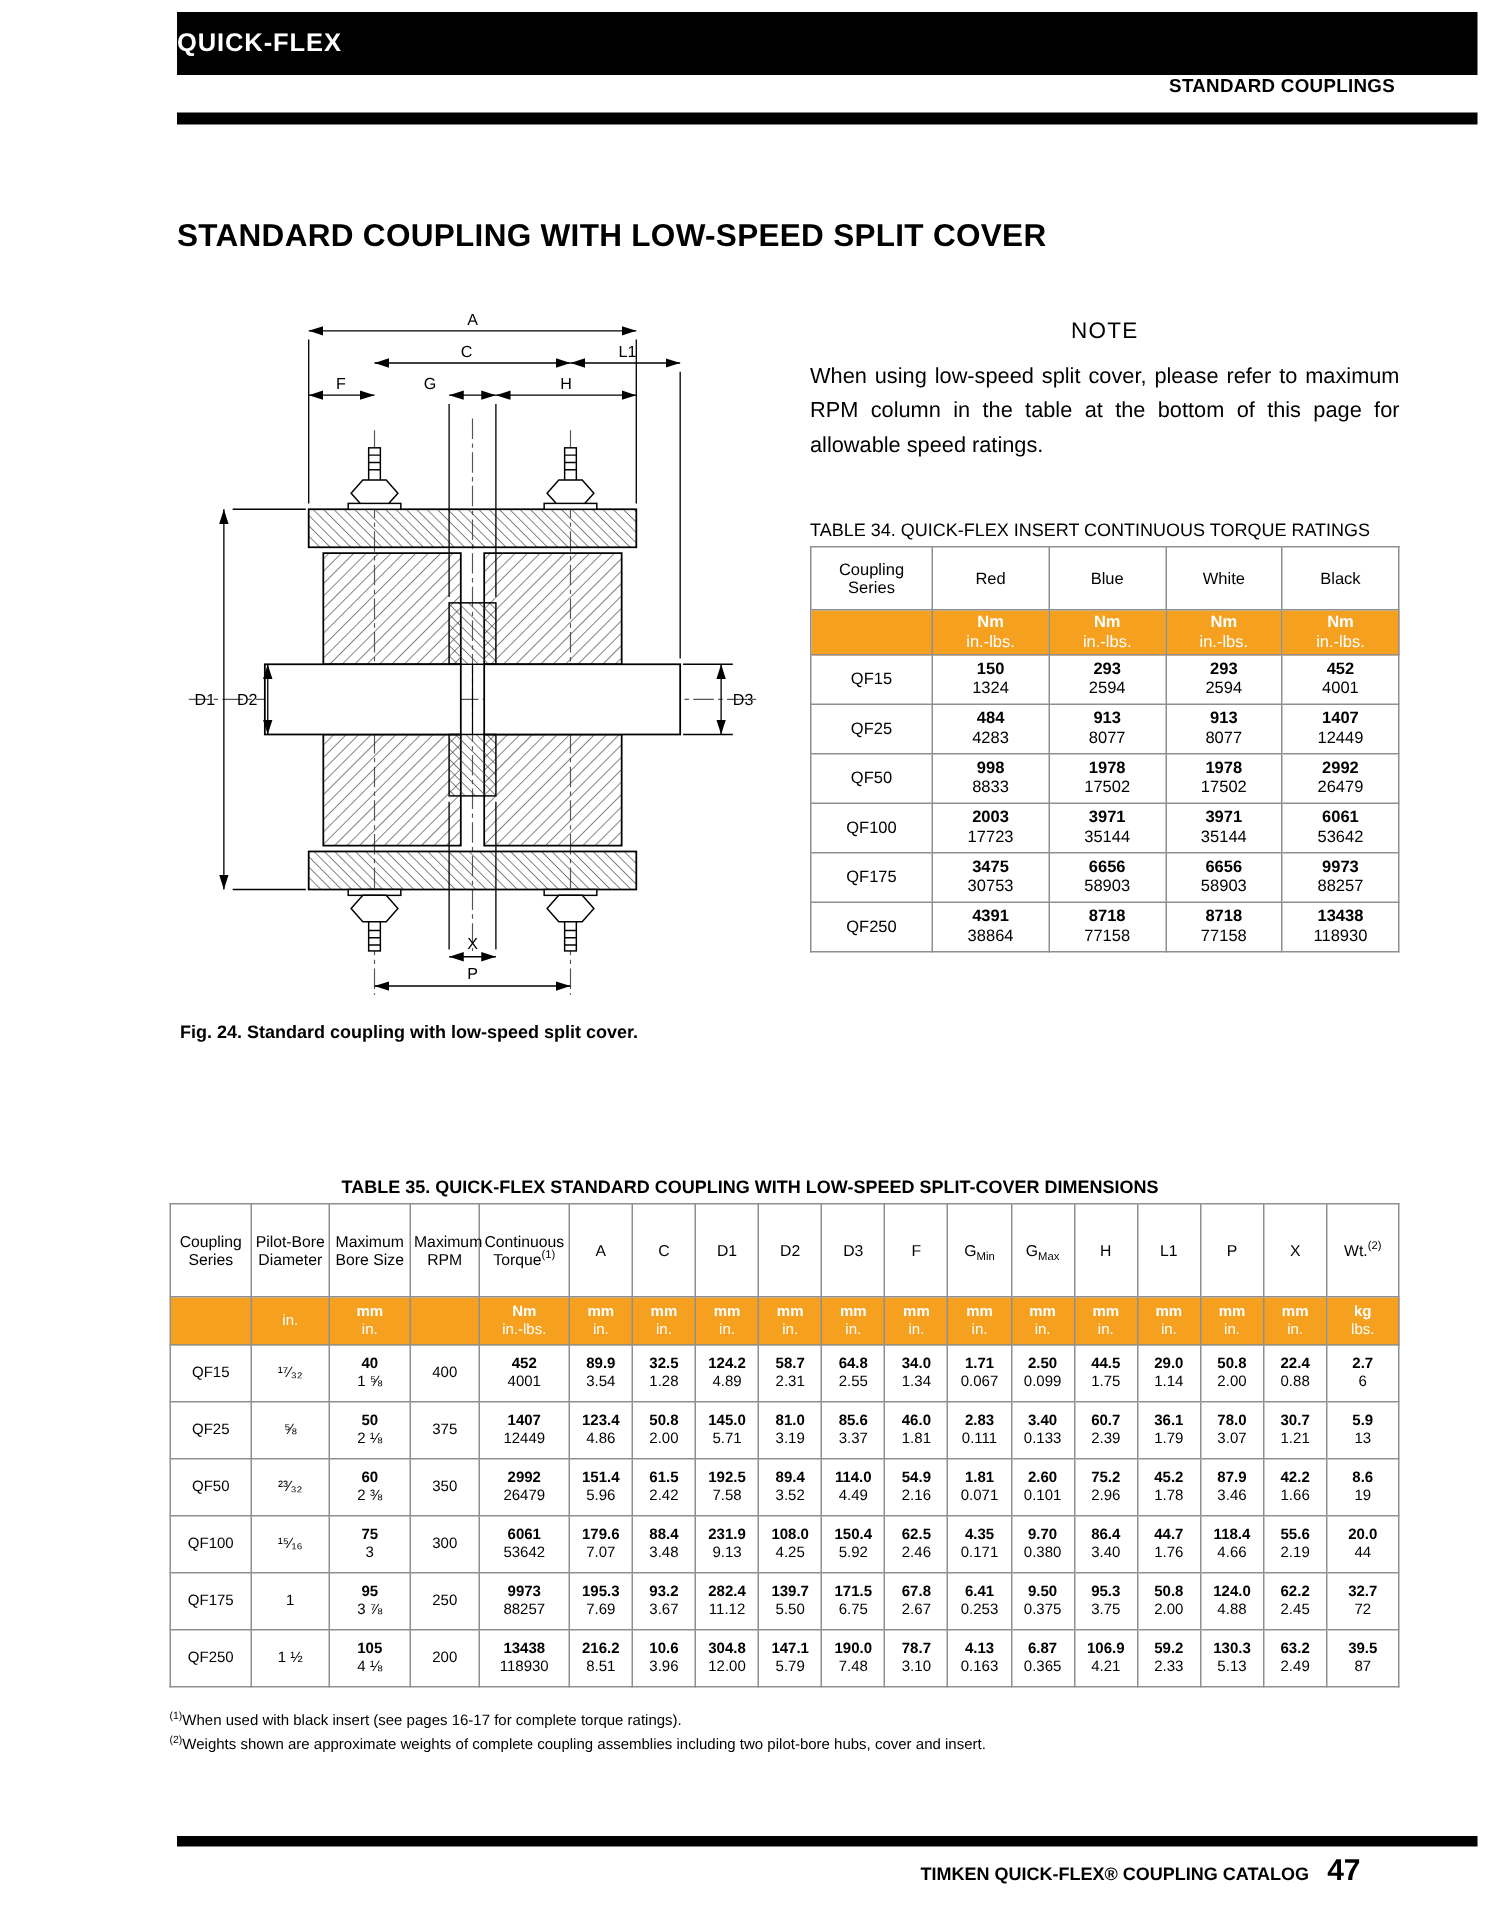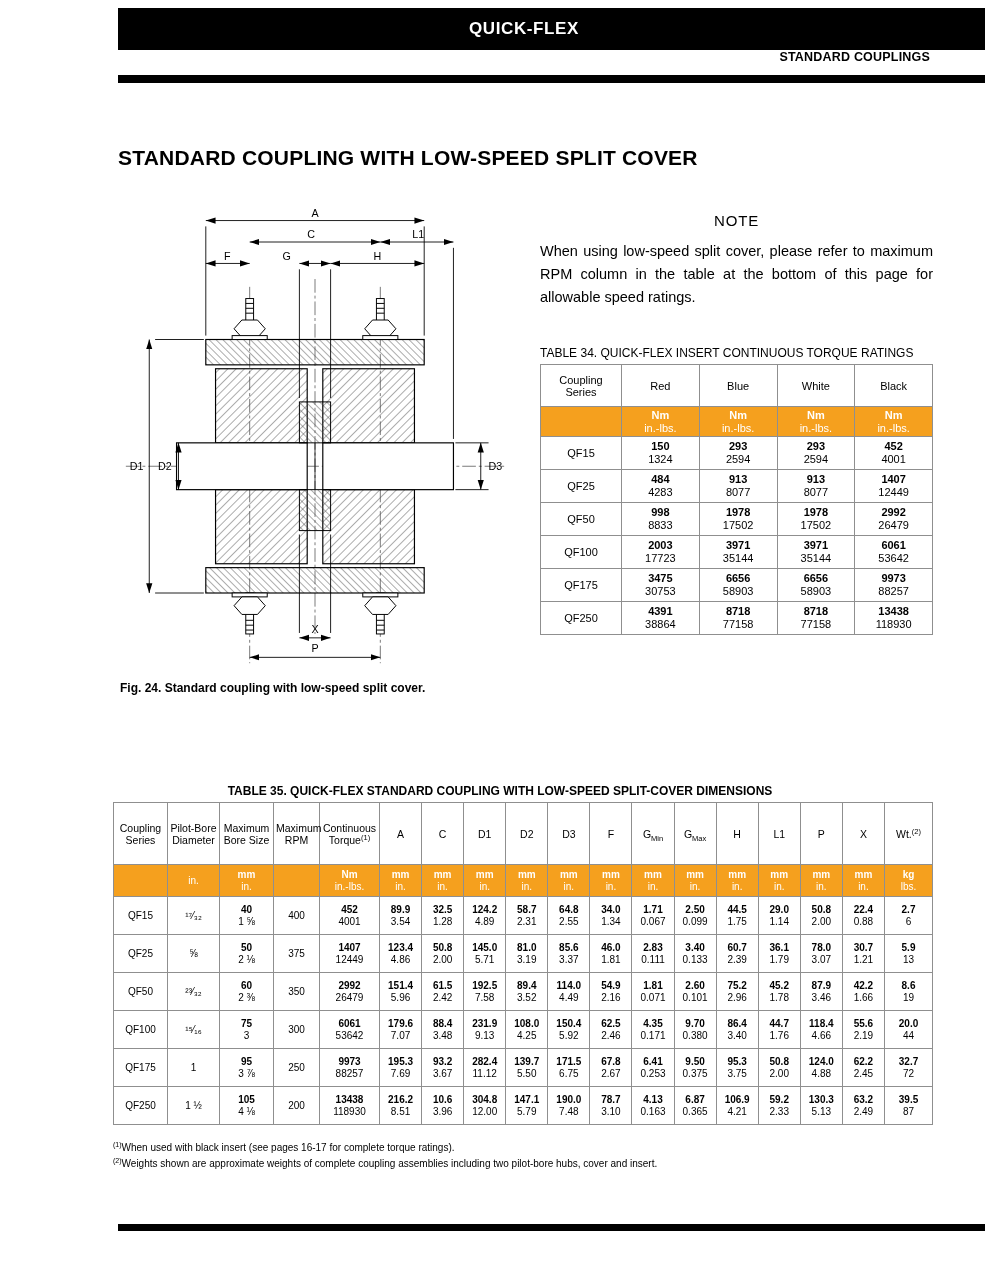"QUICK-FLEX" .topbar { justify-content: center -> flex-start }
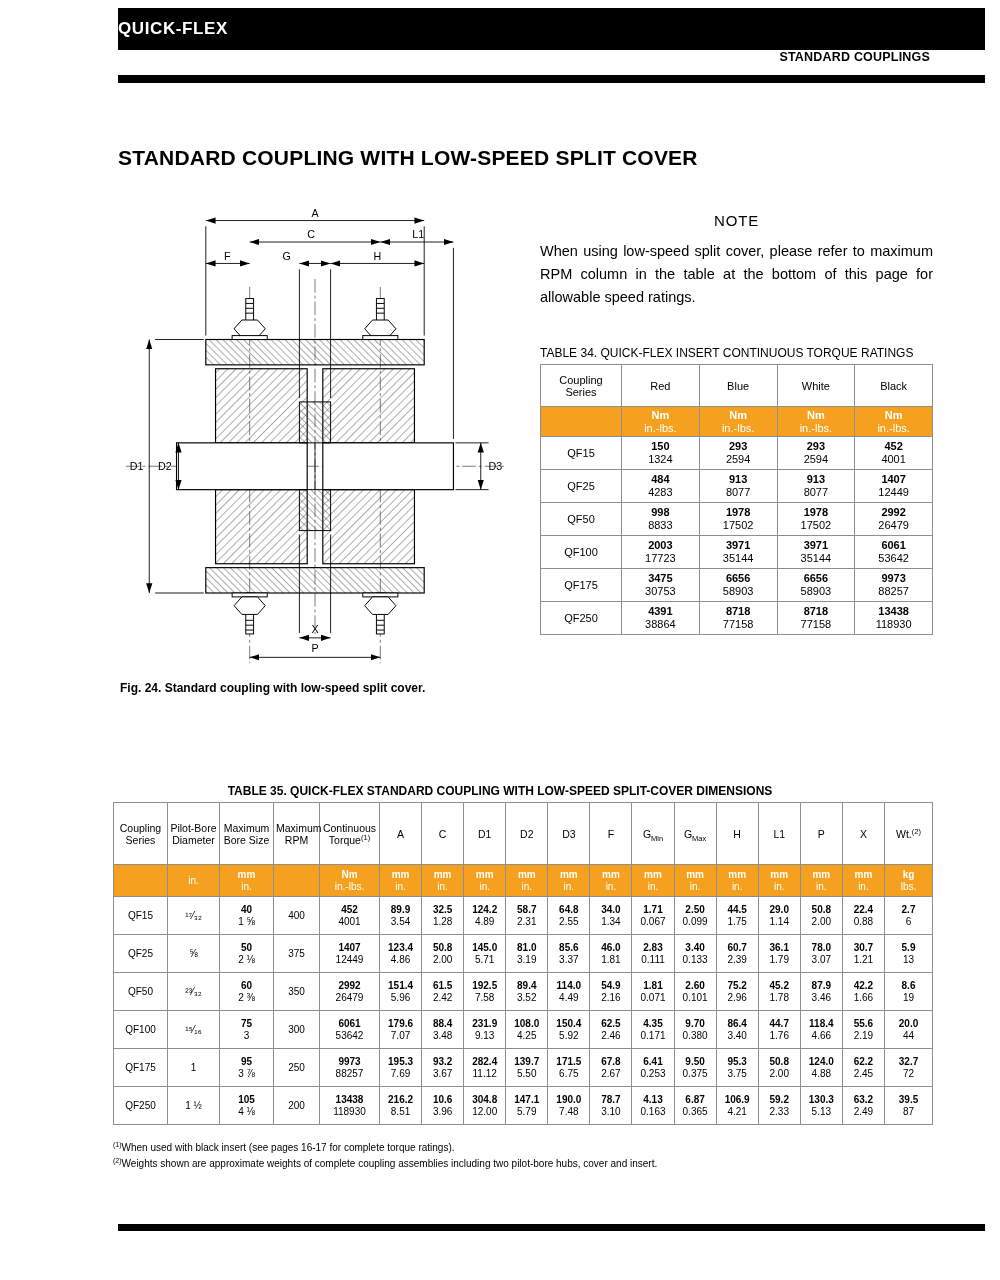"TIMKEN QUICK-FLEX® COUPLING CATALOG" div.abs { html: none -> <div> <span>TIMKEN QUICK-FLEX® COUPLING CATALOG</span> <span>47</span> </div> }
